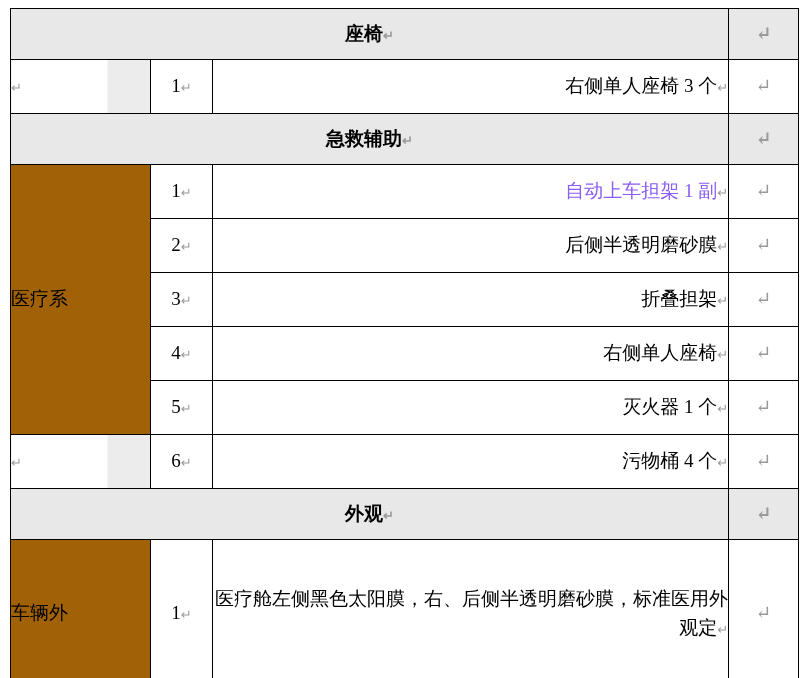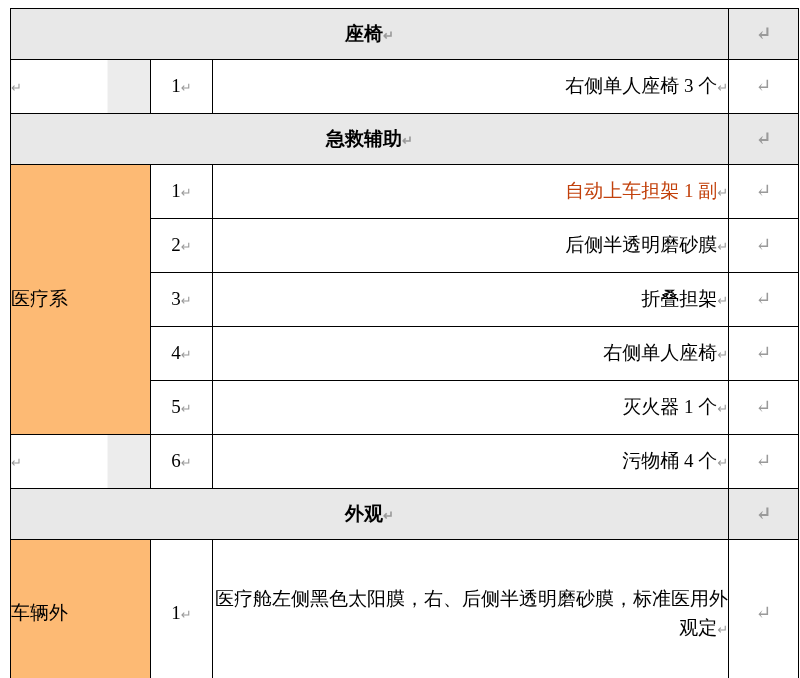"自动上车担架 1 副" .red { color: #c2410c -> #8b5cf6 }
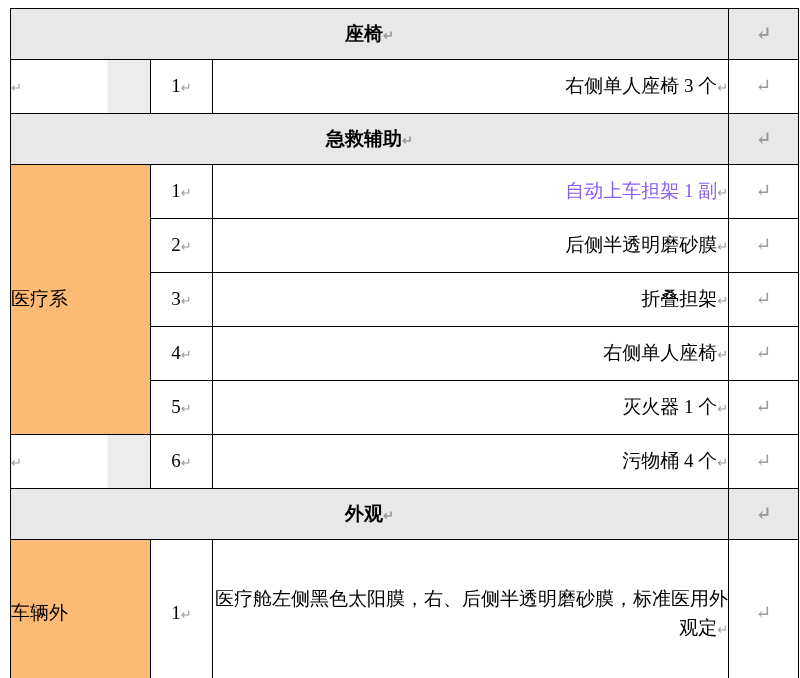"医疗系" td.cat { background: #fdba74 -> #a16207 }
